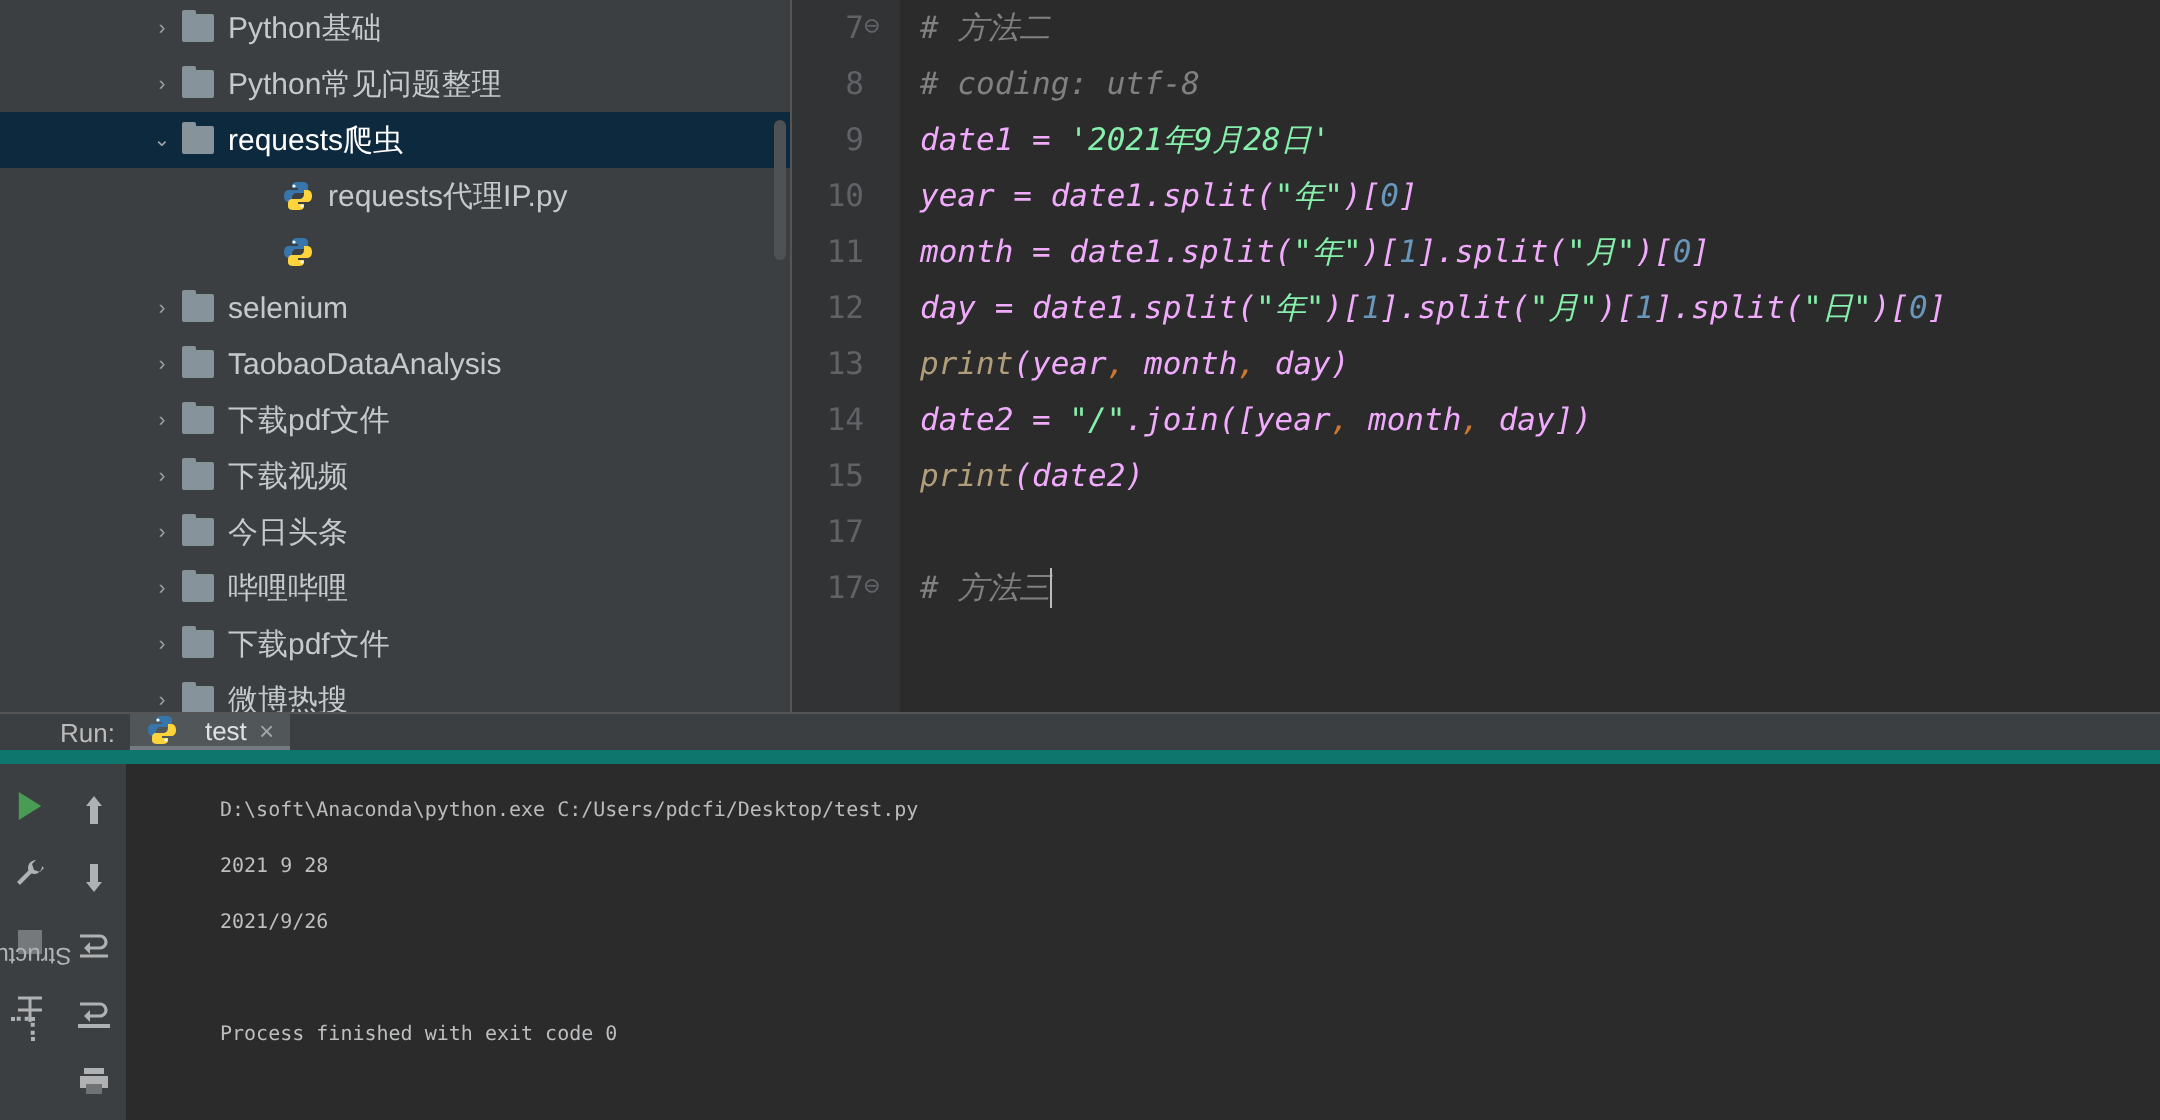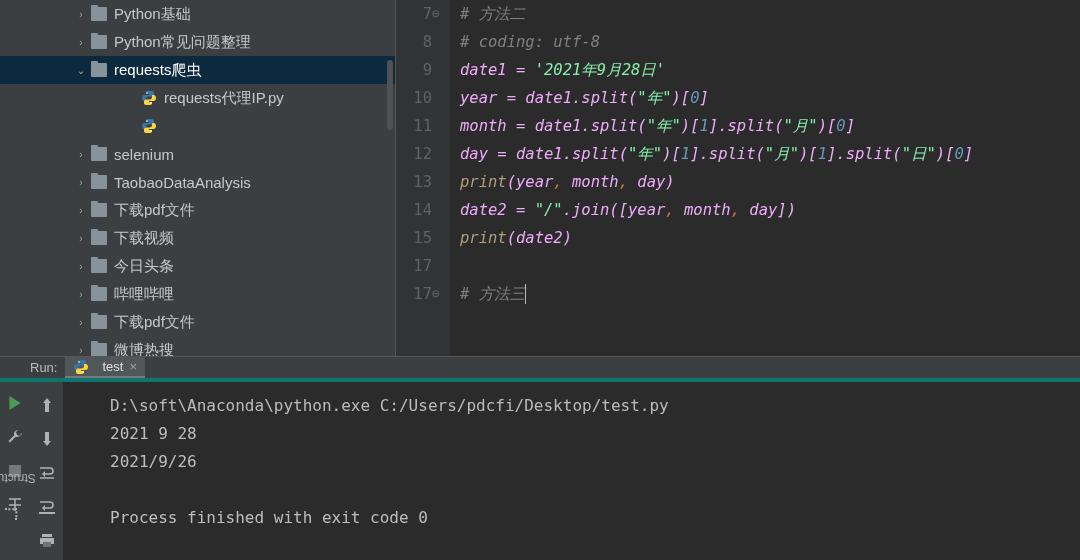"Run:" .run-header { border-bottom: 4px solid #0f766e -> 7px solid #0f766e }
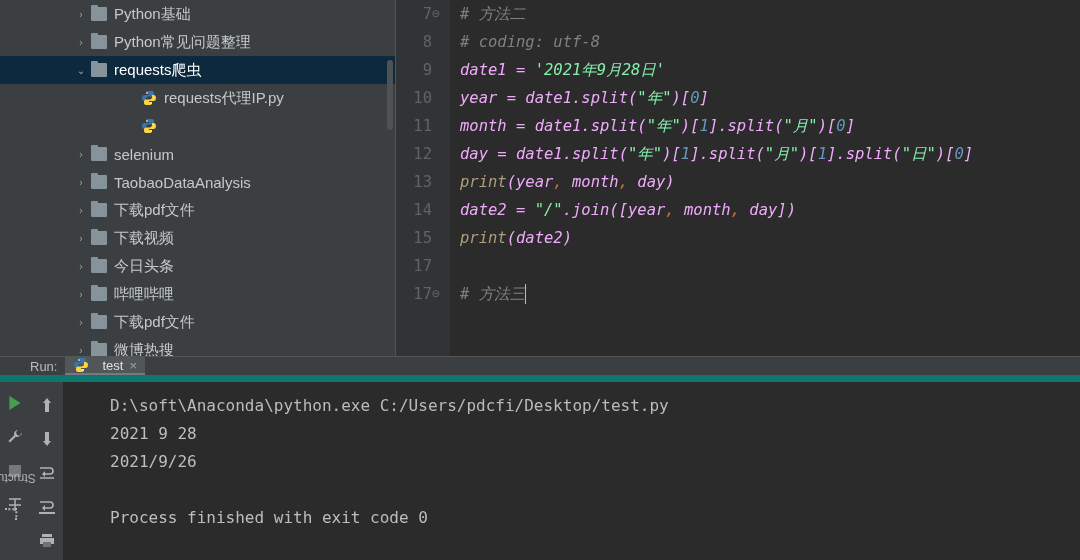"D:\soft\Anaconda\python.exe" .console { font-size: 16px -> 10px }
